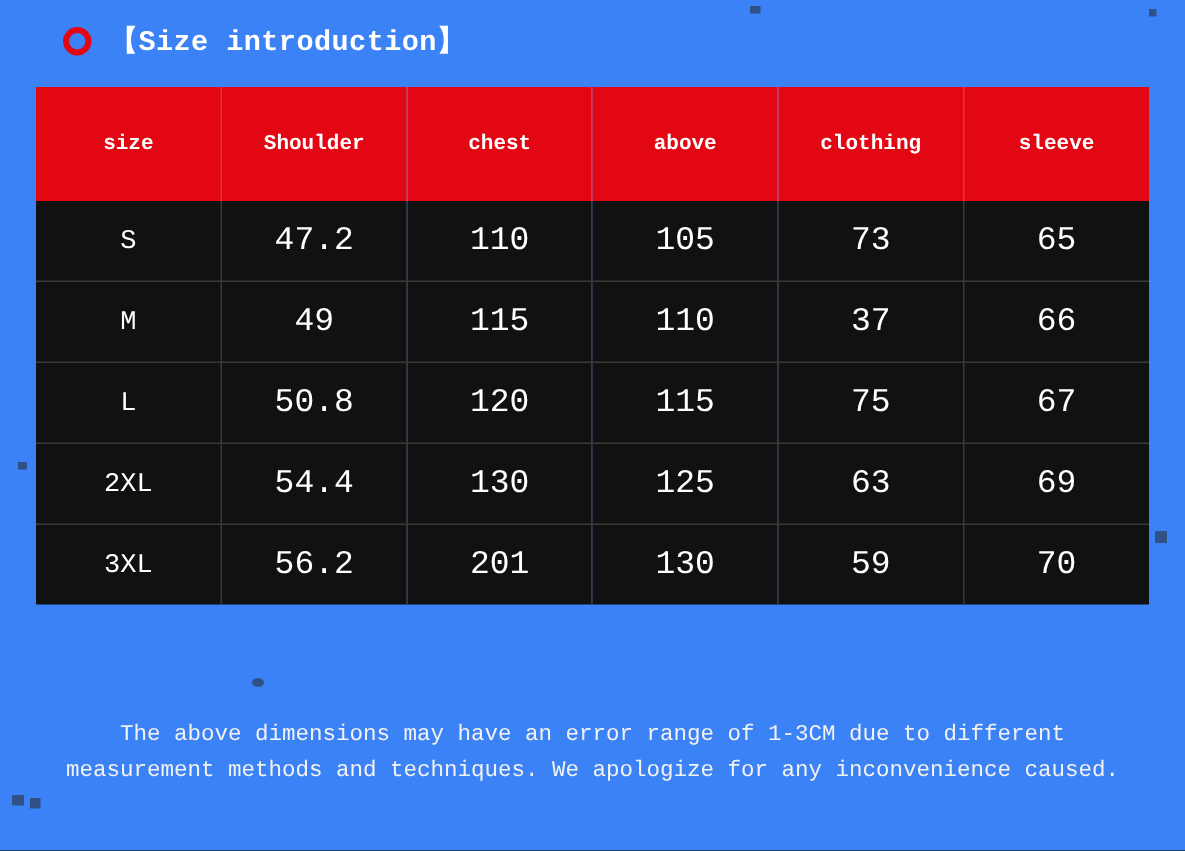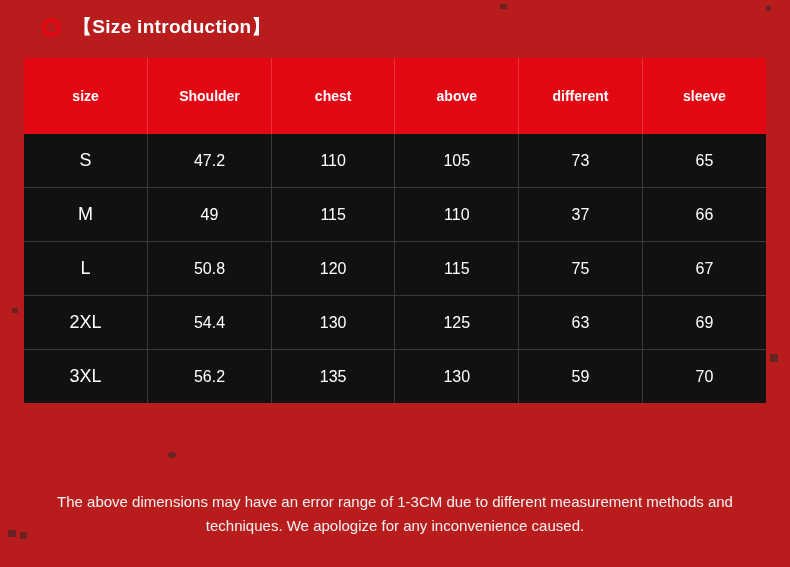"【Size introduction】" .page { background: #b91c1c -> #3b82f6; font-family: none -> Liberation Mono, monospace }
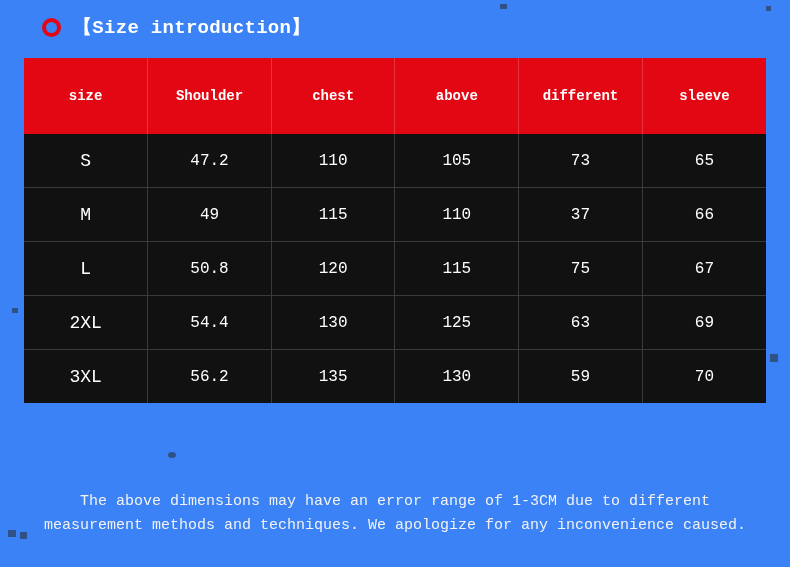"different" th { text: different -> clothing }
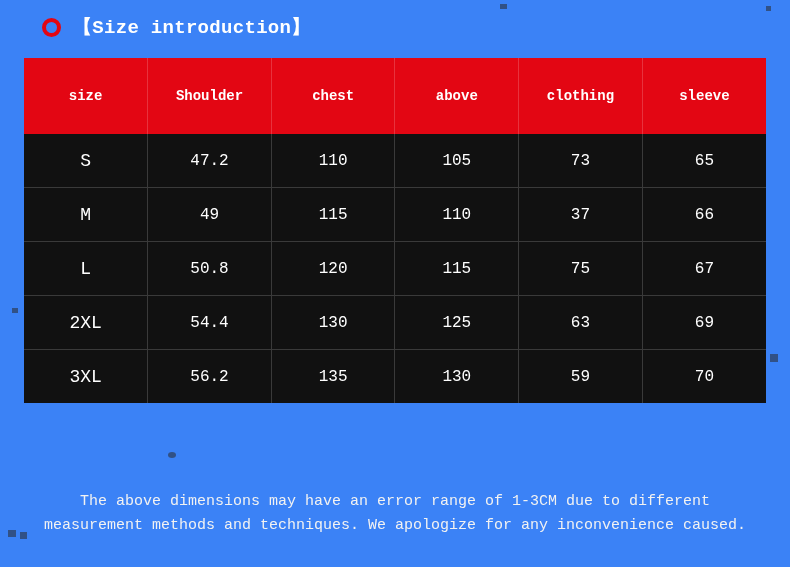"47.2" table.size-table td { font-size: 16px -> 22px }
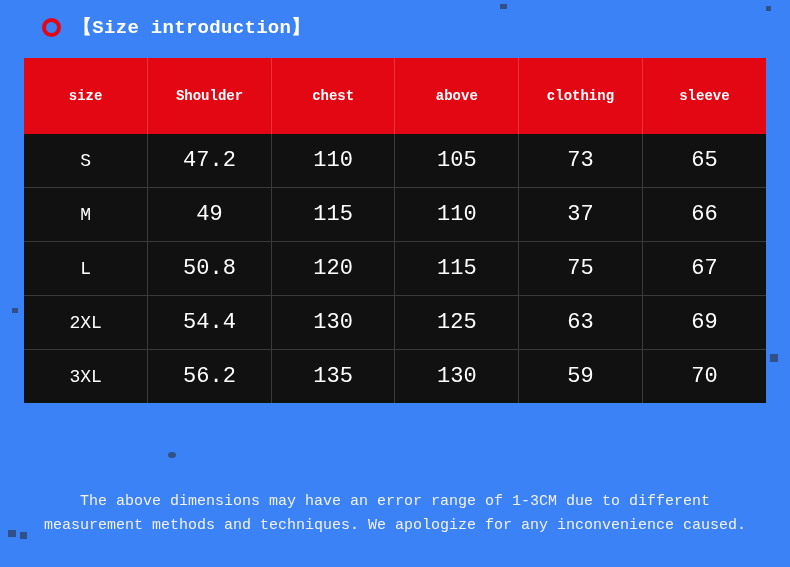"135" td { text: 135 -> 201 }
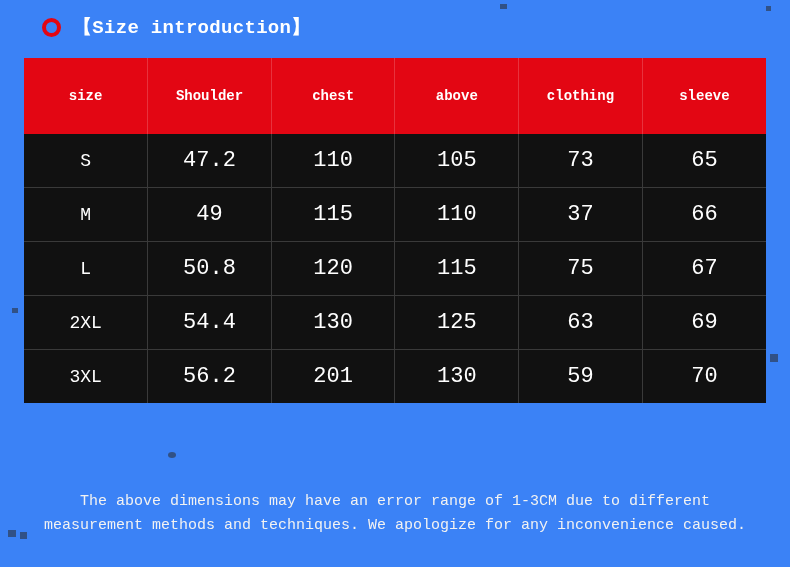"The above dimensions may have" .footnote { top: 490px -> 478px }
